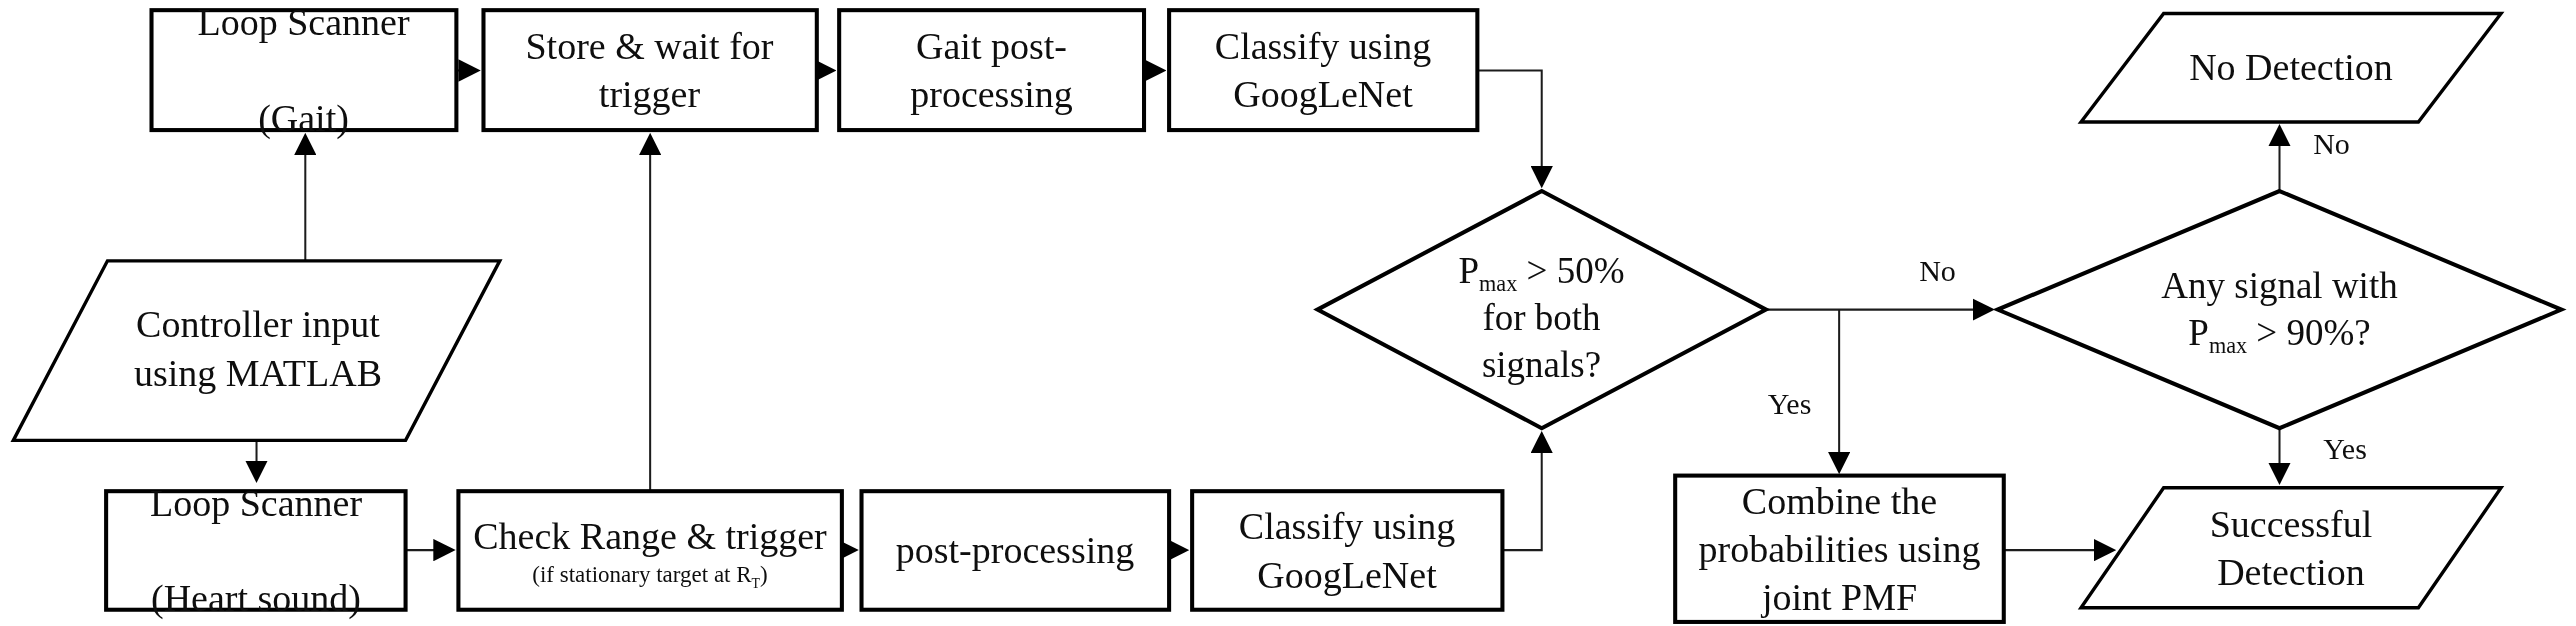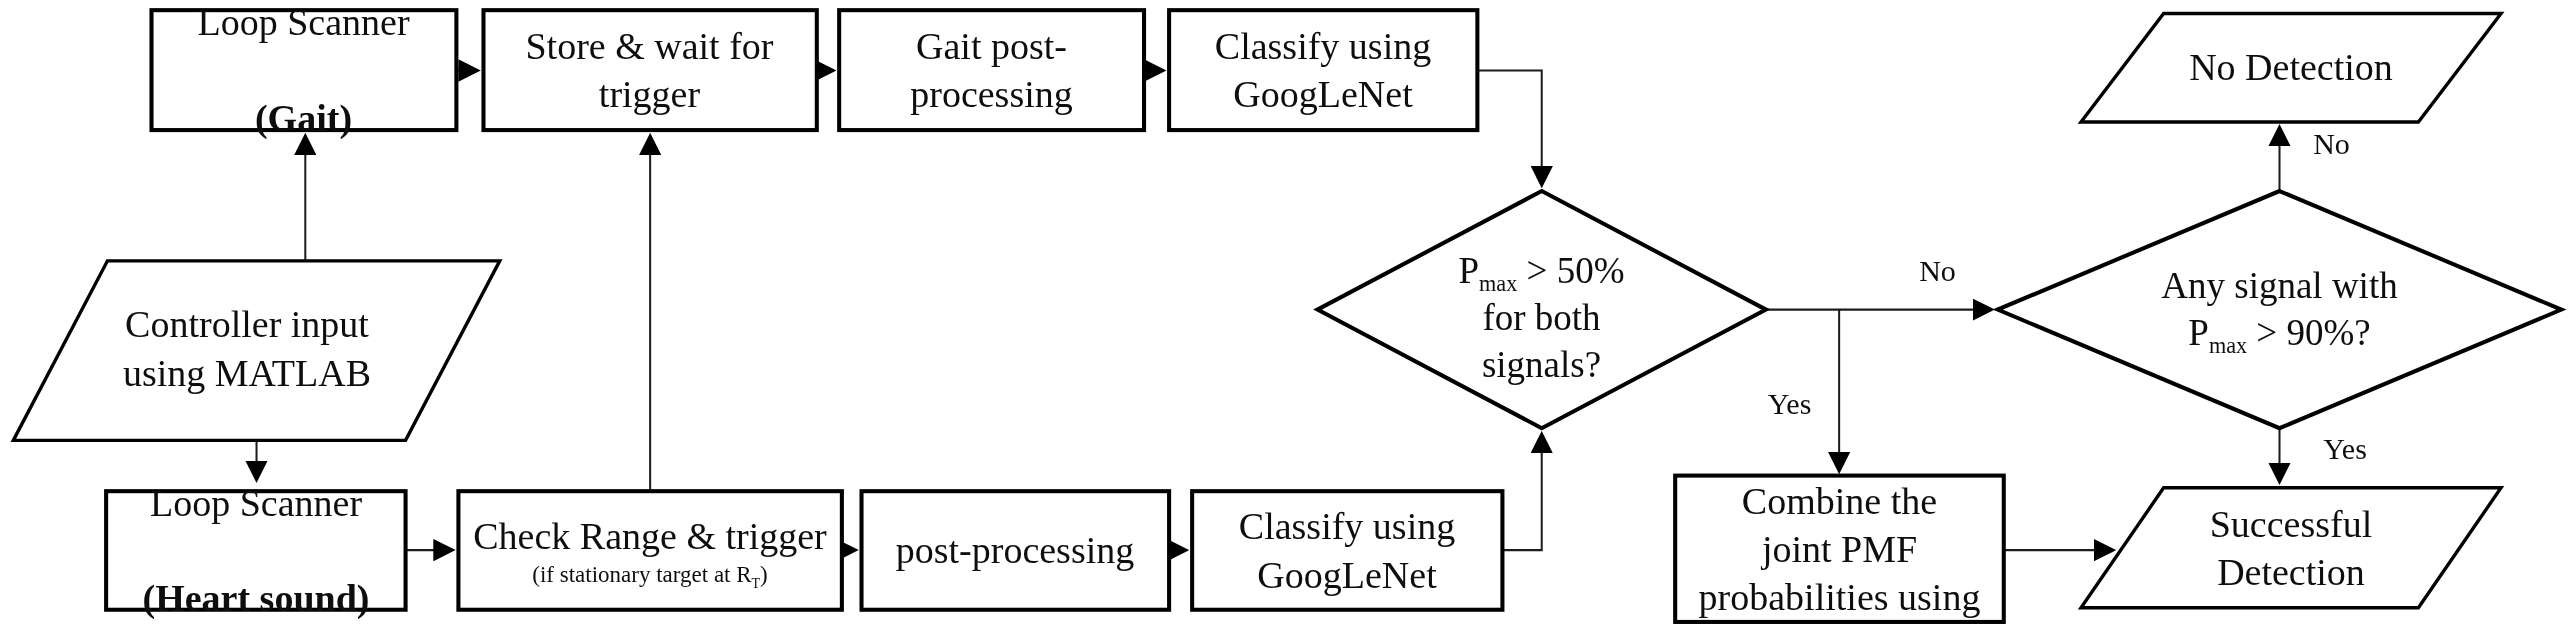"(Gait)" .b { font-weight: 700 -> 400 }
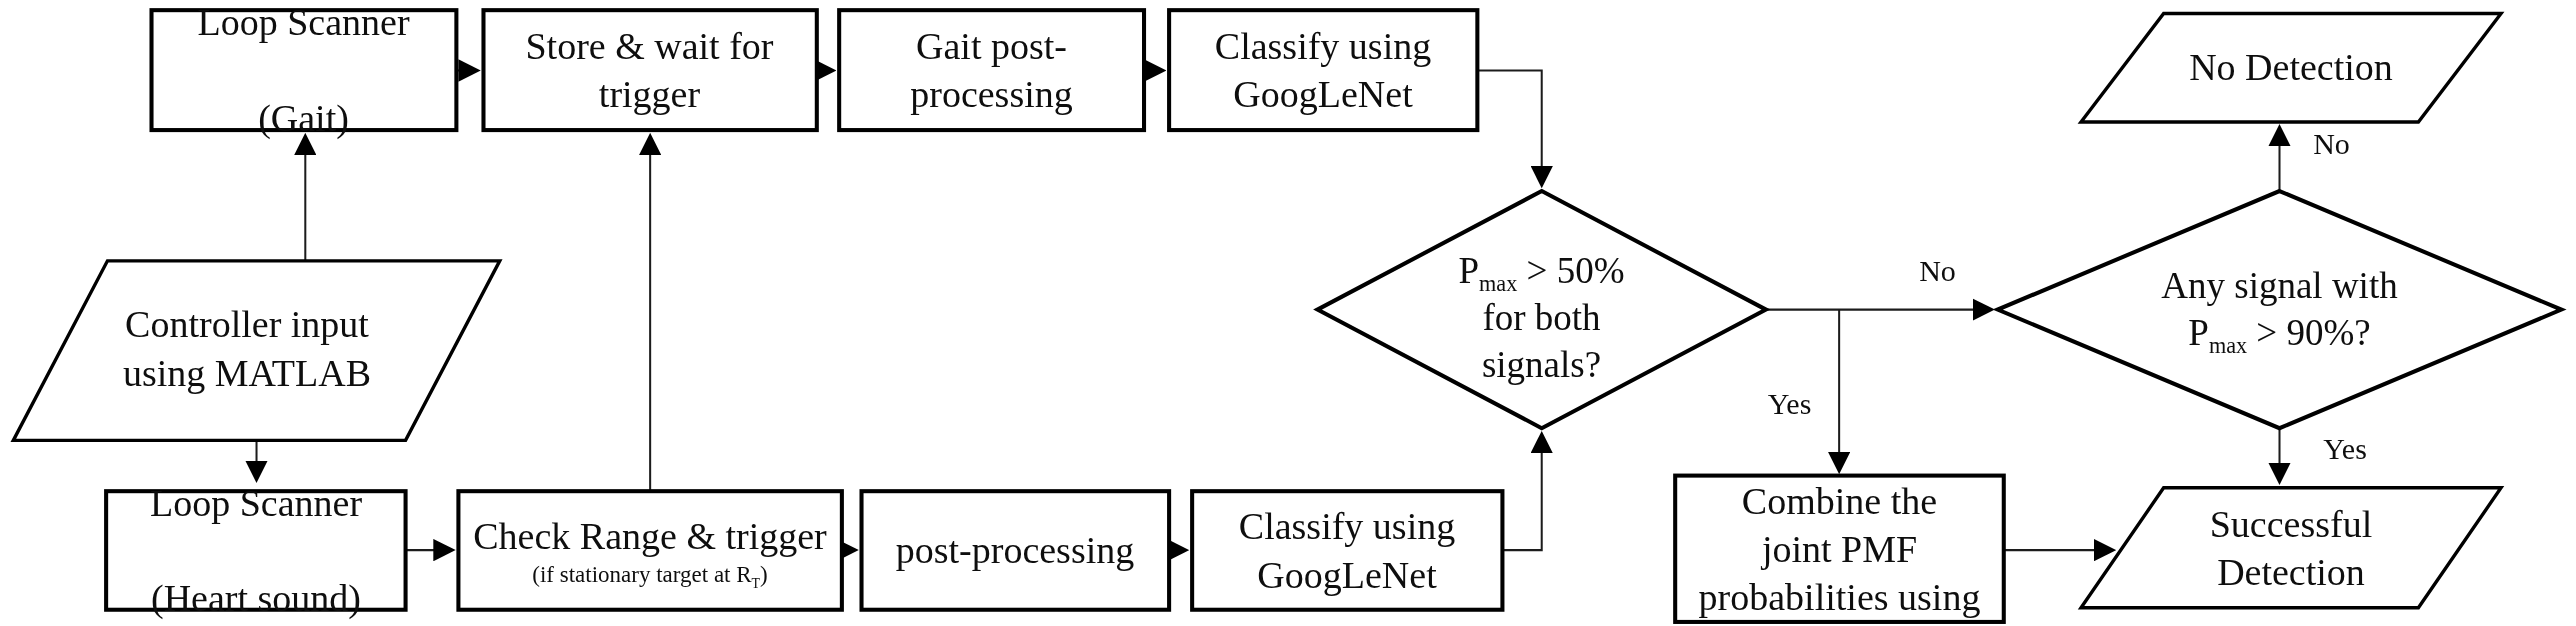"Controller input" div.lbl { left: 57px -> 68px }
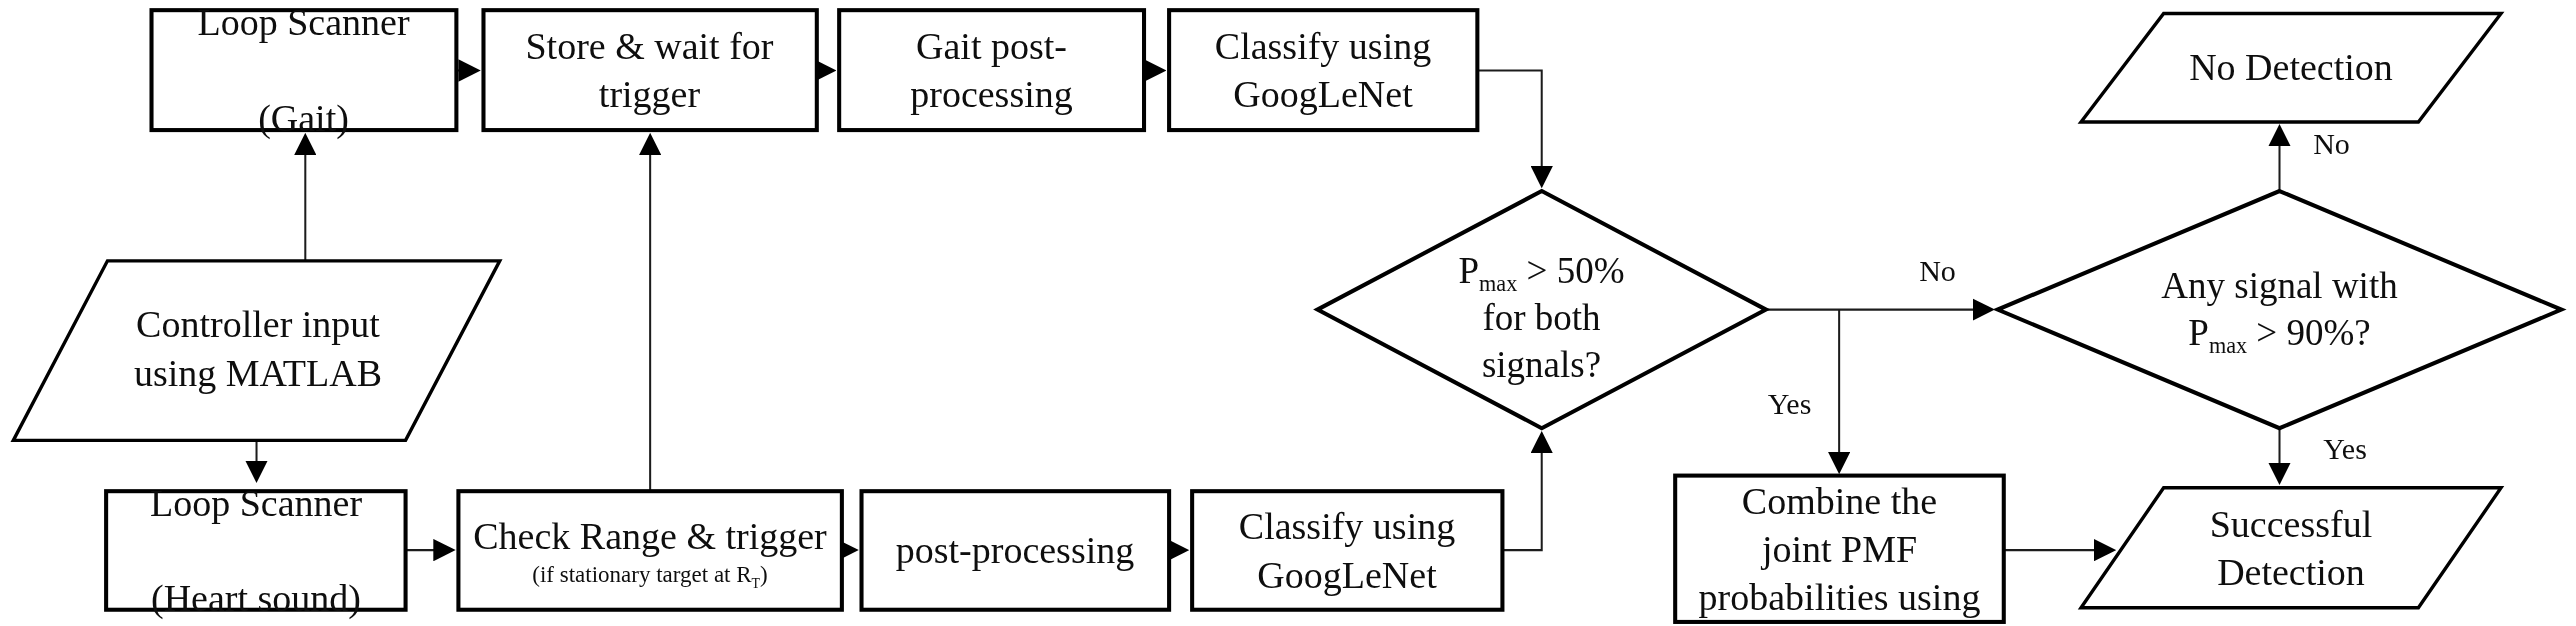"joint PMF" div { order: before "probabilities using" -> after "probabilities using" }
